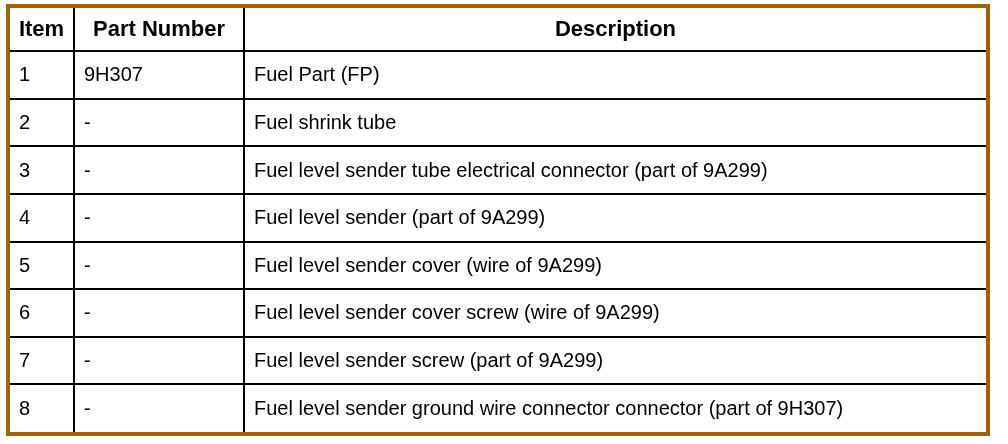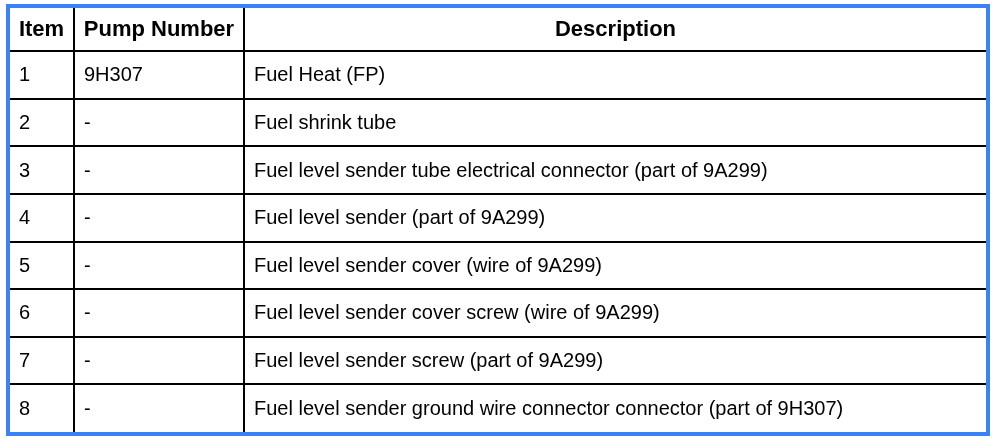"Item" table.parts-table { border: 4px solid #3b82f6 -> 4px solid #a16207 }
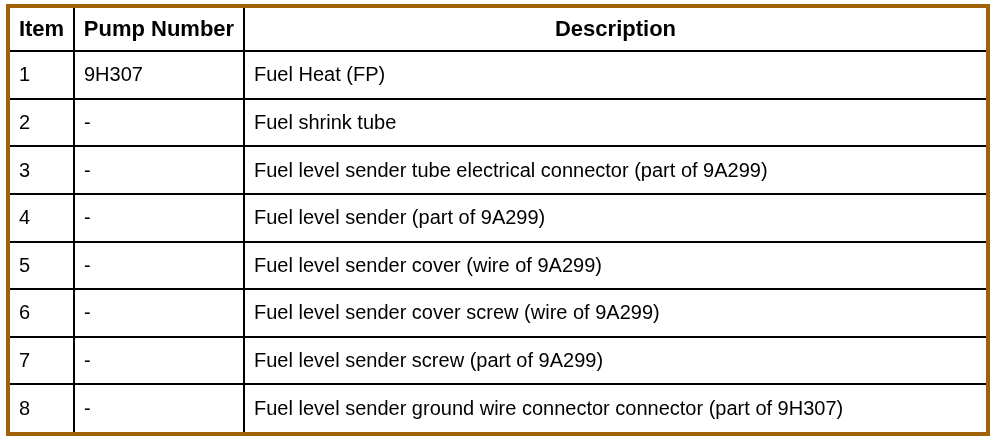"Pump Number" th { text: Pump -> Part }
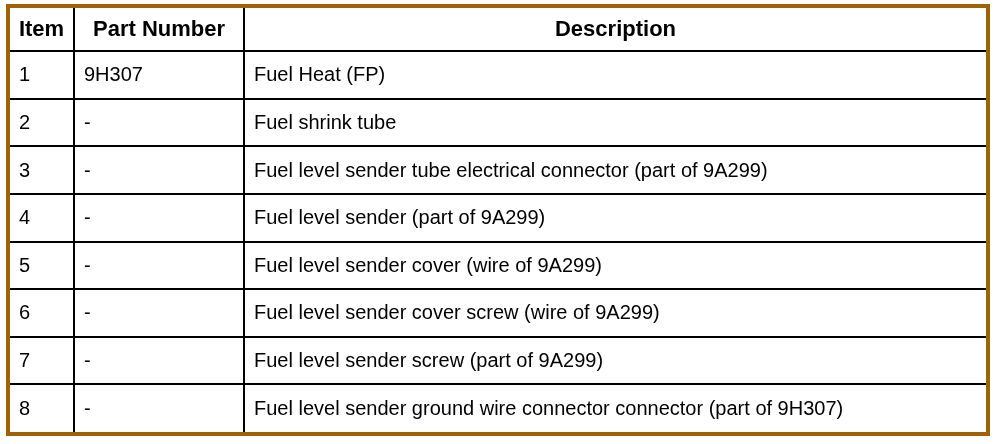"Fuel Heat (FP)" td { text: Heat -> Part }
